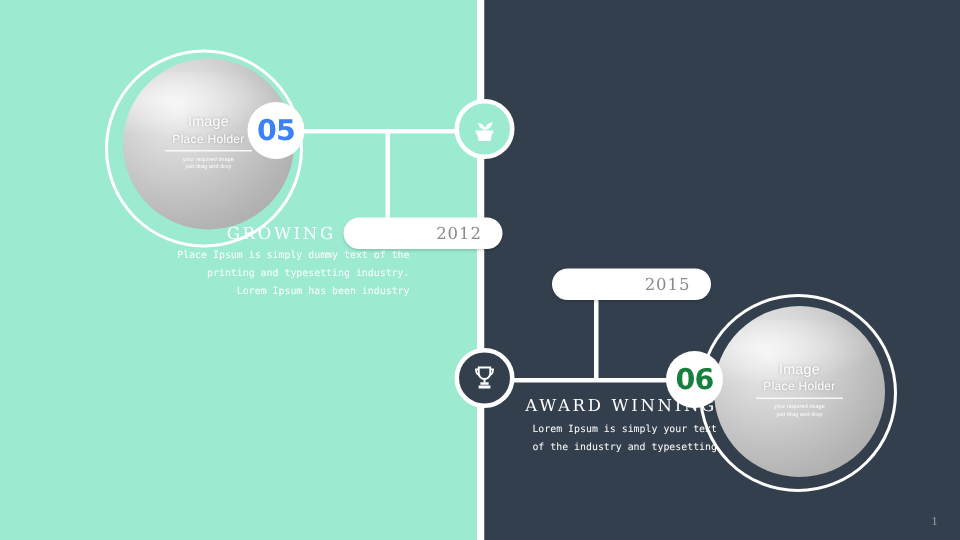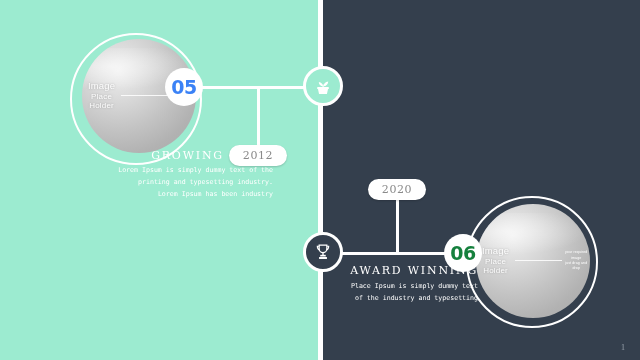"Image" .photo-disc { flex-direction: row -> column }
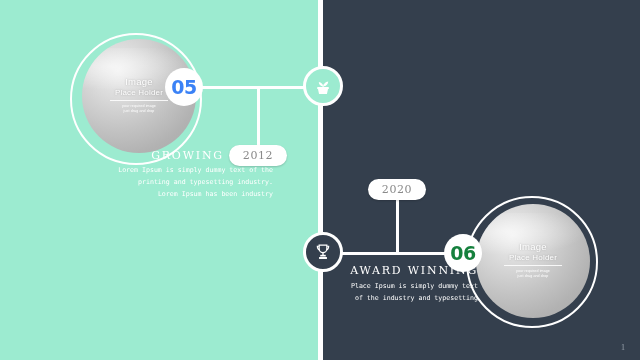"2012" .year-pill { padding-left: none -> 48px }
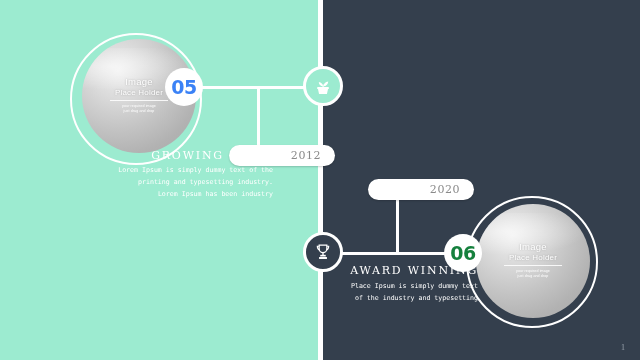"Lorem Ipsum is simply dummy" div { text: Lorem -> Place }
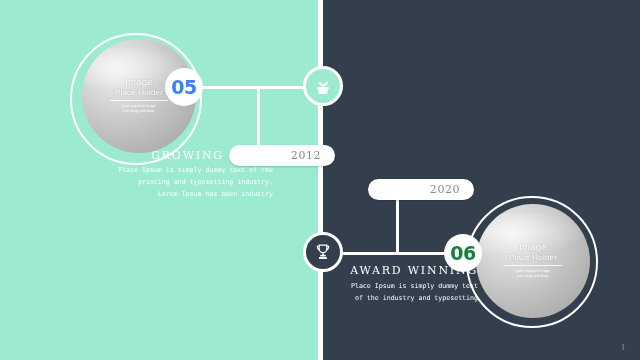"2020" span { text: 2020 -> 2015 }
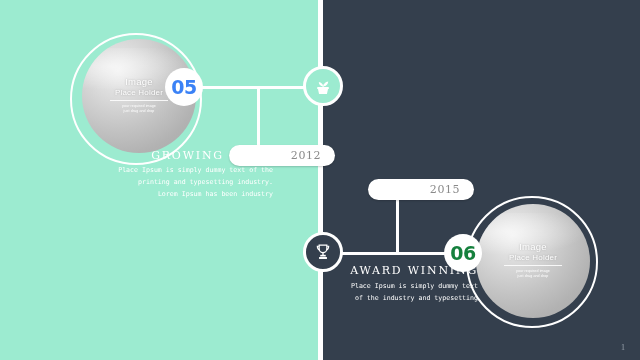"Place Ipsum is simply dummy text" div { text: Place Ipsum is simply dummy -> Lorem Ipsum is simply your }
